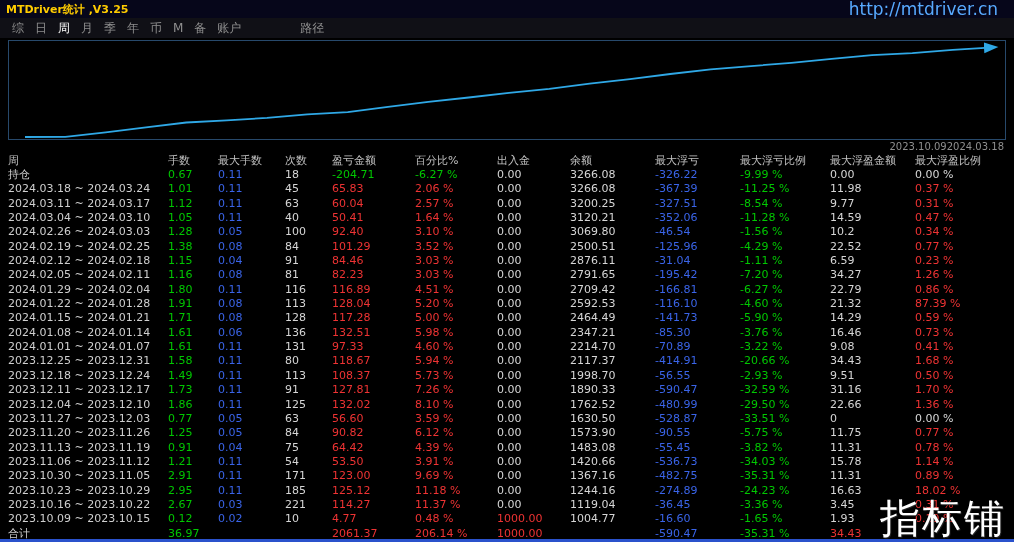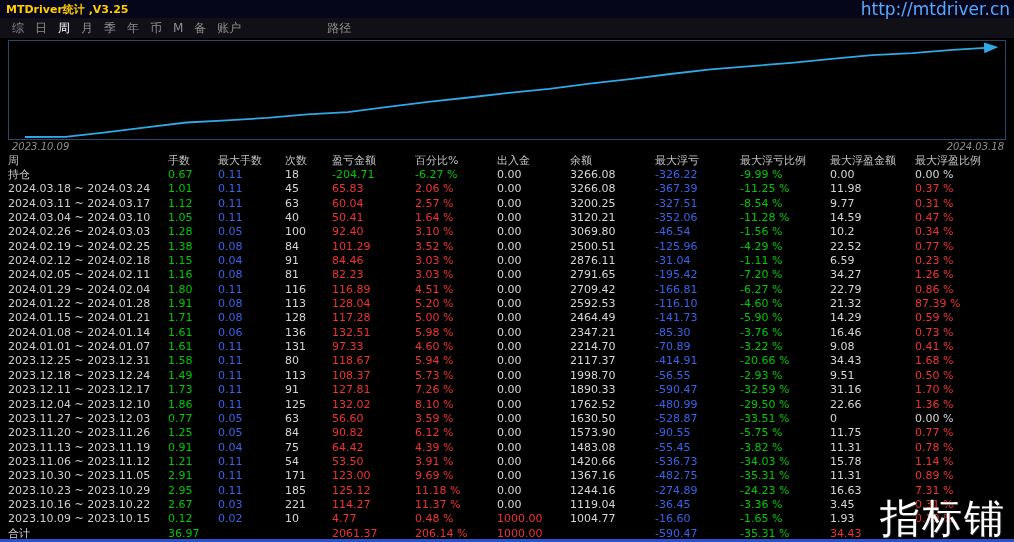"MTDriver统计 ,V3.25" .titlebar { padding: 0 4px 0 6px -> 0 16px 0 6px }
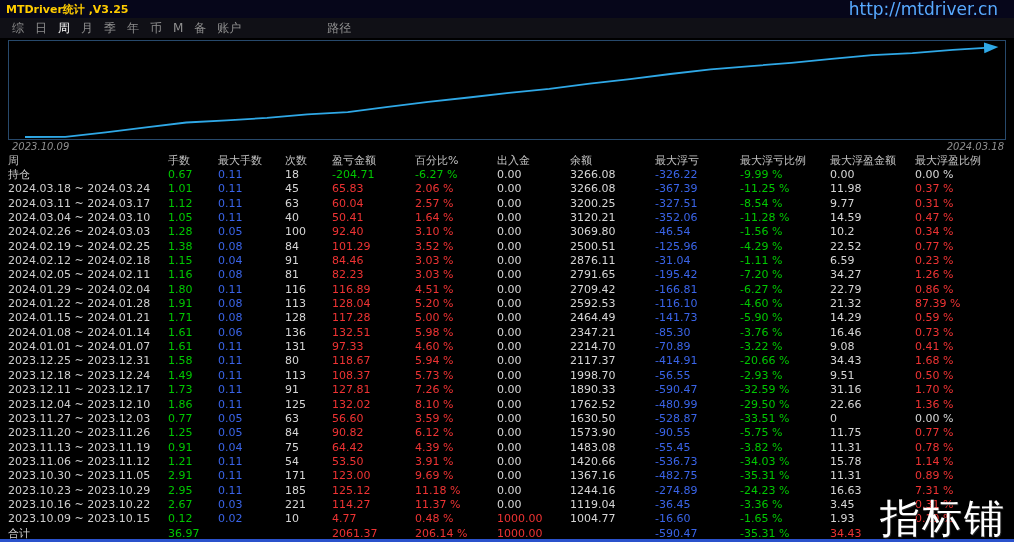"路径" .menu-item.path { margin-left: 75px -> 48px }
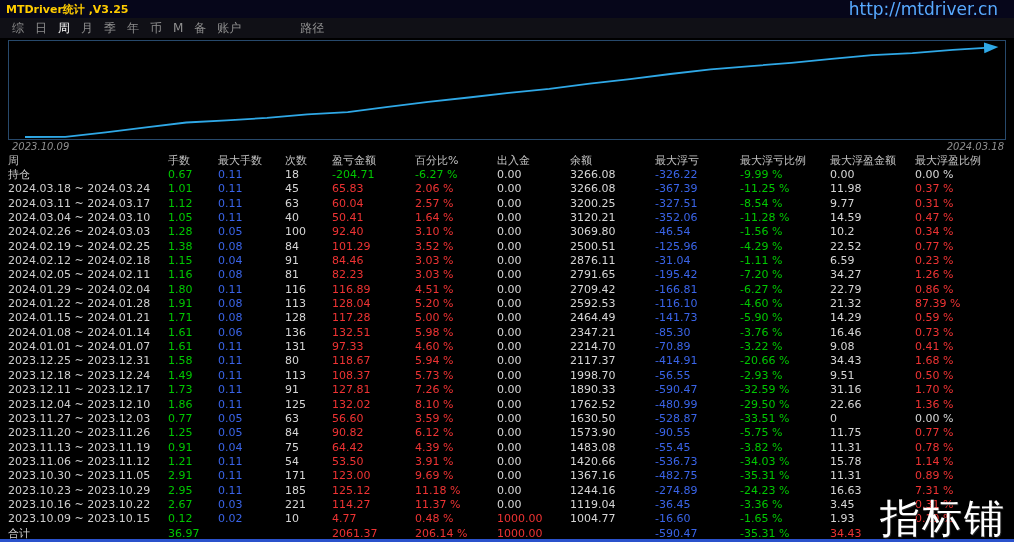"2023.10.09" .axis-row { font-style: italic -> none; justify-content: space-between -> flex-end }
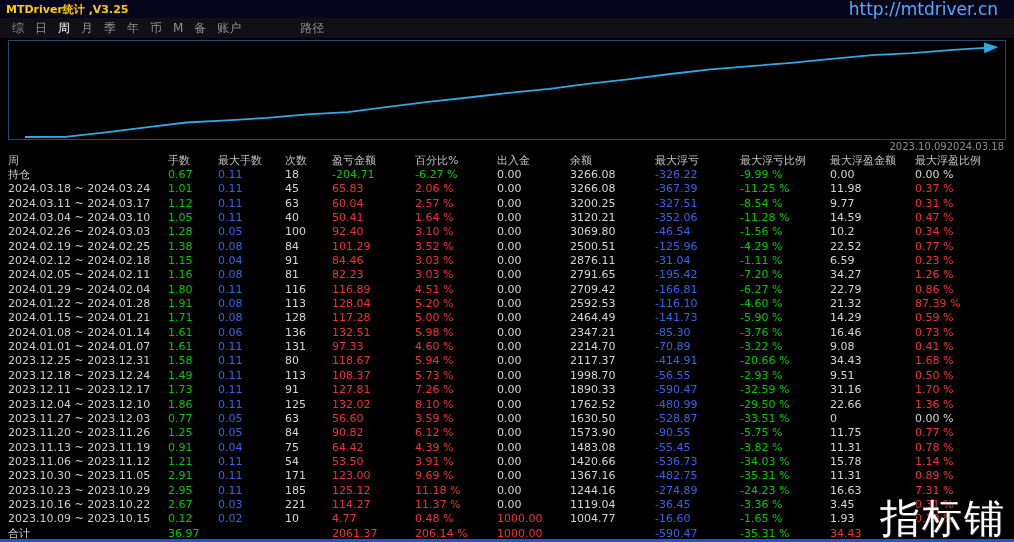"7.31 %" div.tcell { text: 7.31 -> 18.02 }
